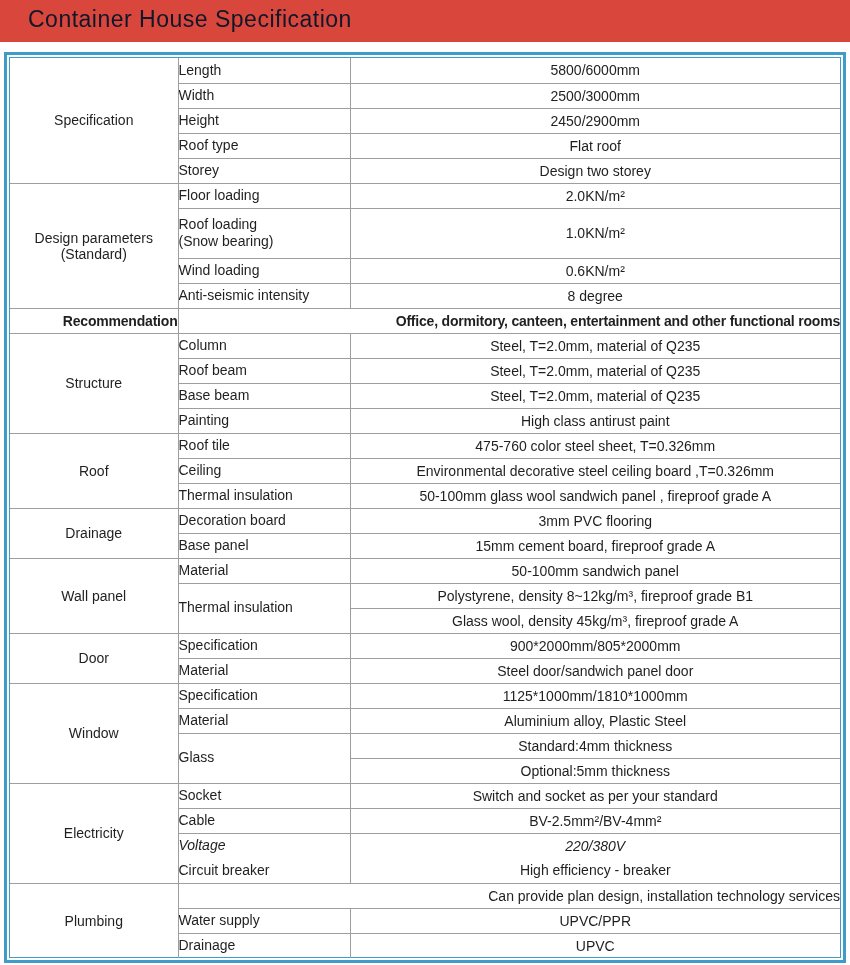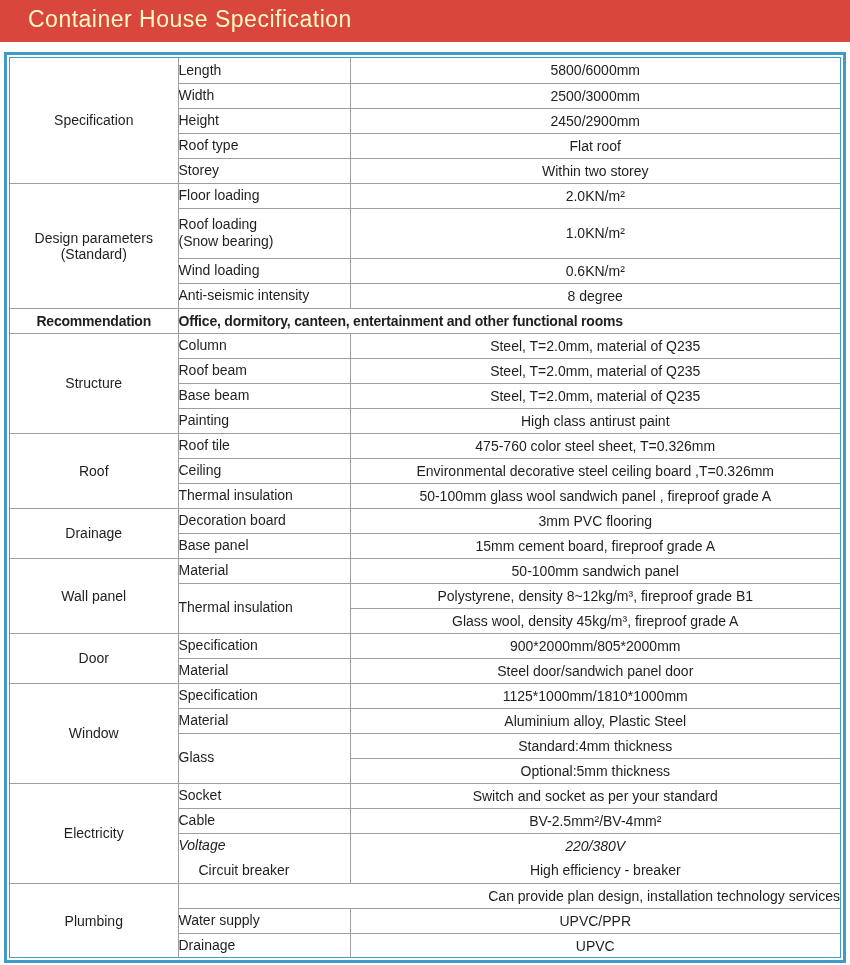"Container House Specification" .titlebar .title { color: #fef9c3 -> #0f172a }
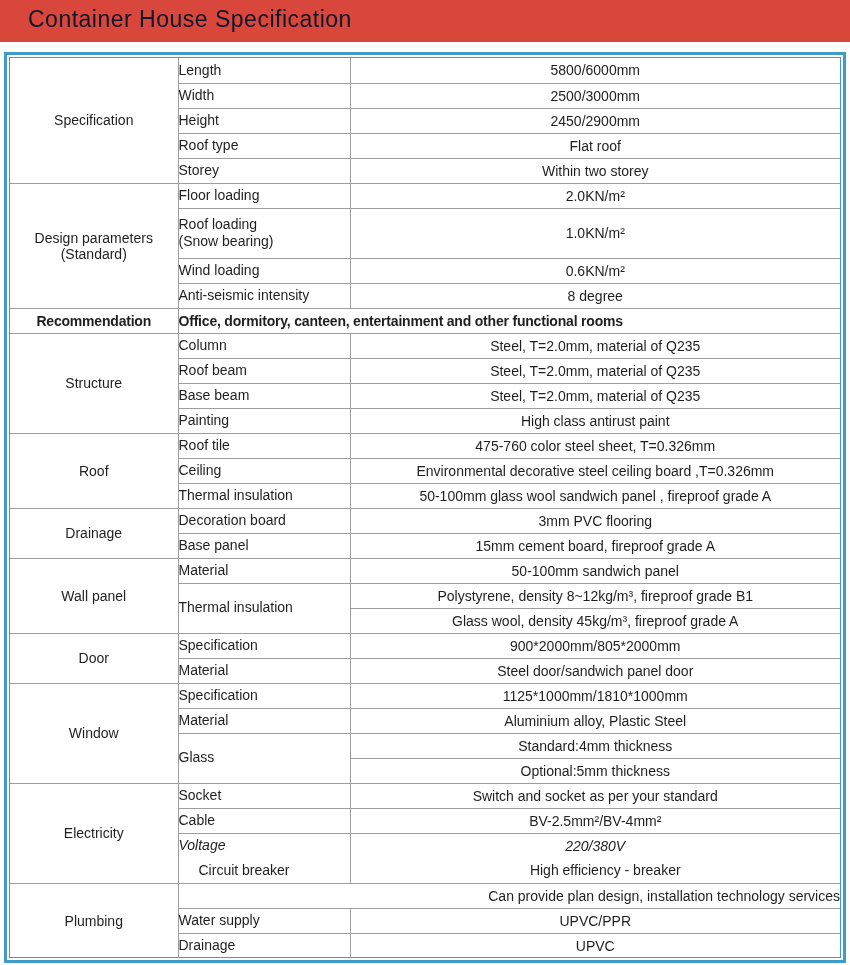"Within two storey" td.val { text: Within -> Design }
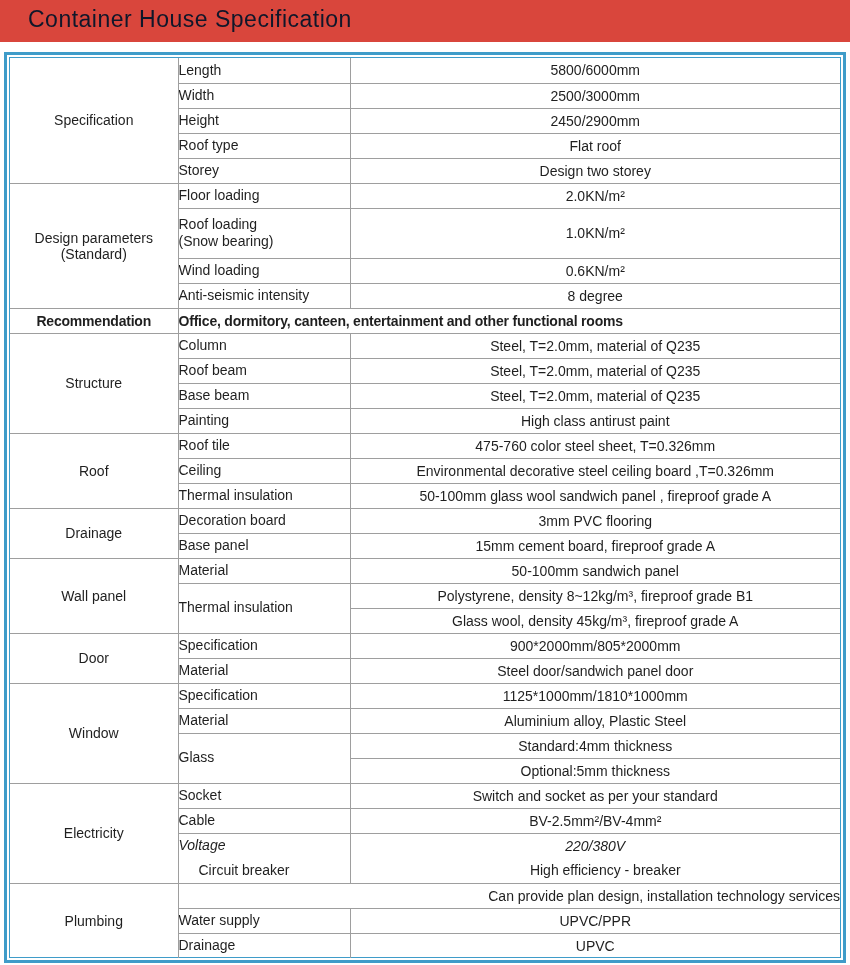"Recommendation" tr.bold-row td { text-align: none -> right }
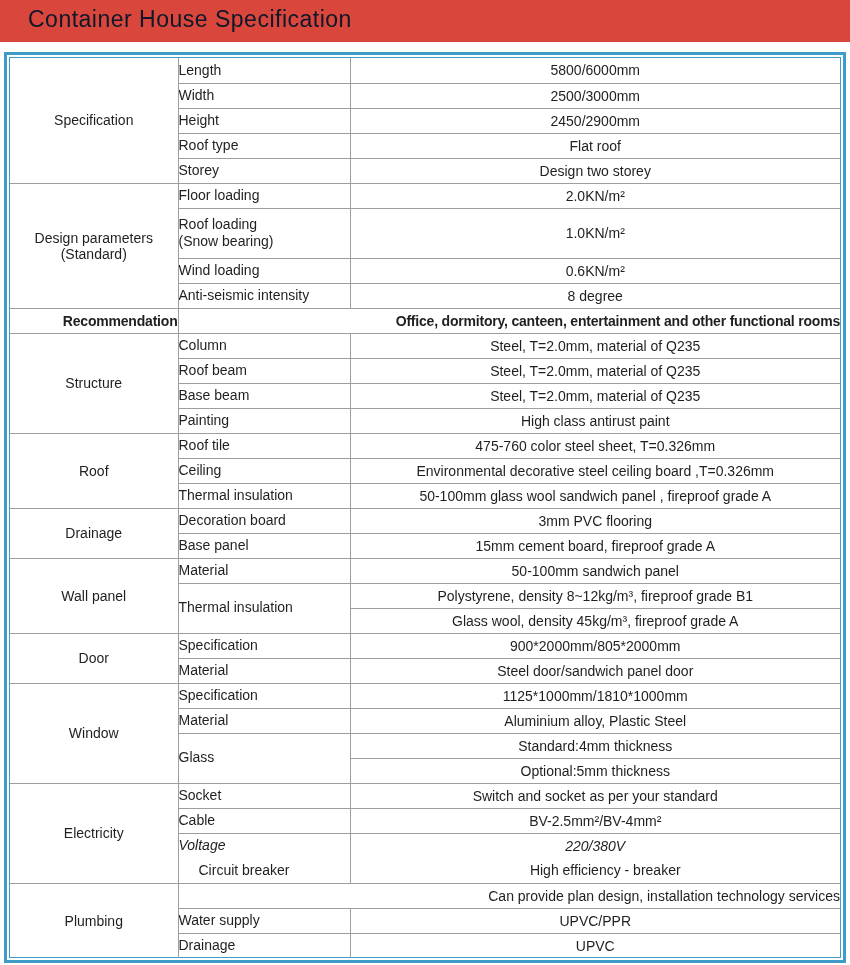"Circuit breaker" tr.no-top td { padding-left: 20px -> none }
